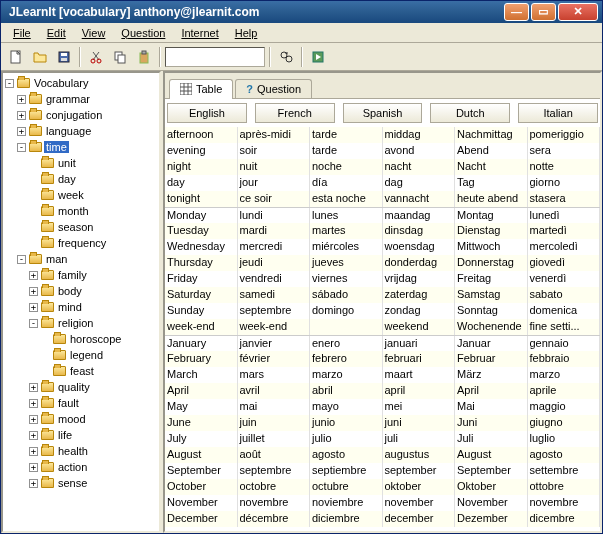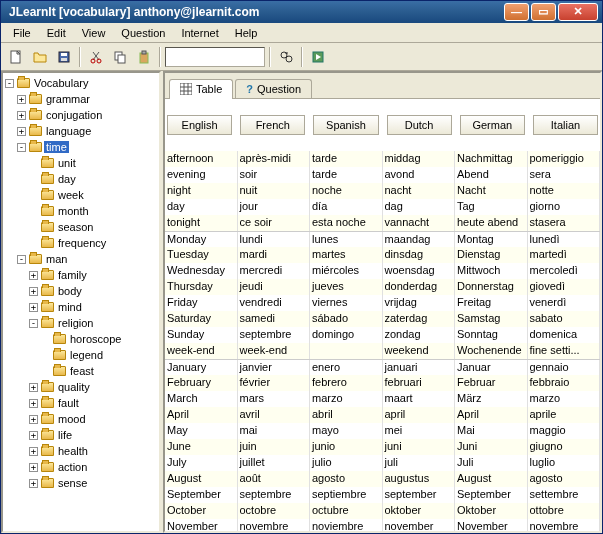"File" .menu-item { text-decoration: none -> underline }
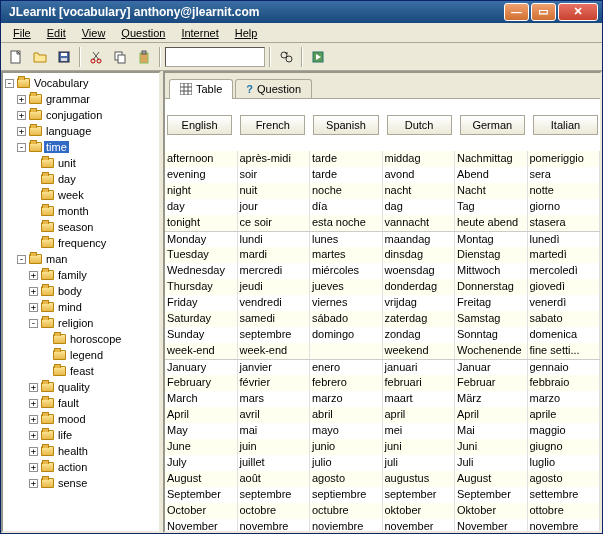"English" .table-header { justify-content: none -> flex-end; padding: 16px 2px -> 4px 2px }
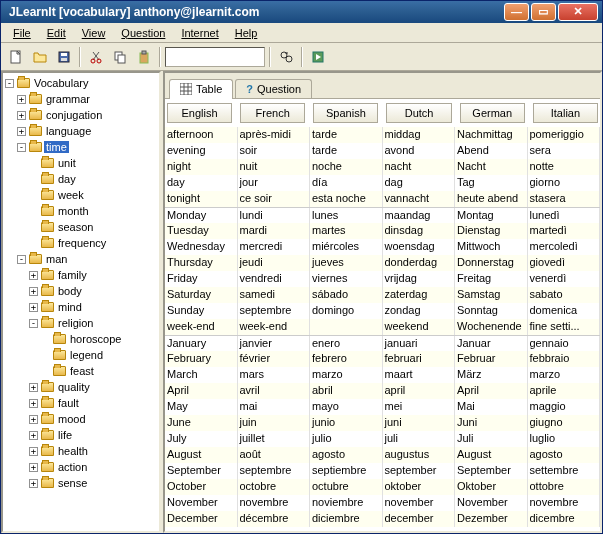"German" button.col-btn { html: <button>German</button> -> none }
